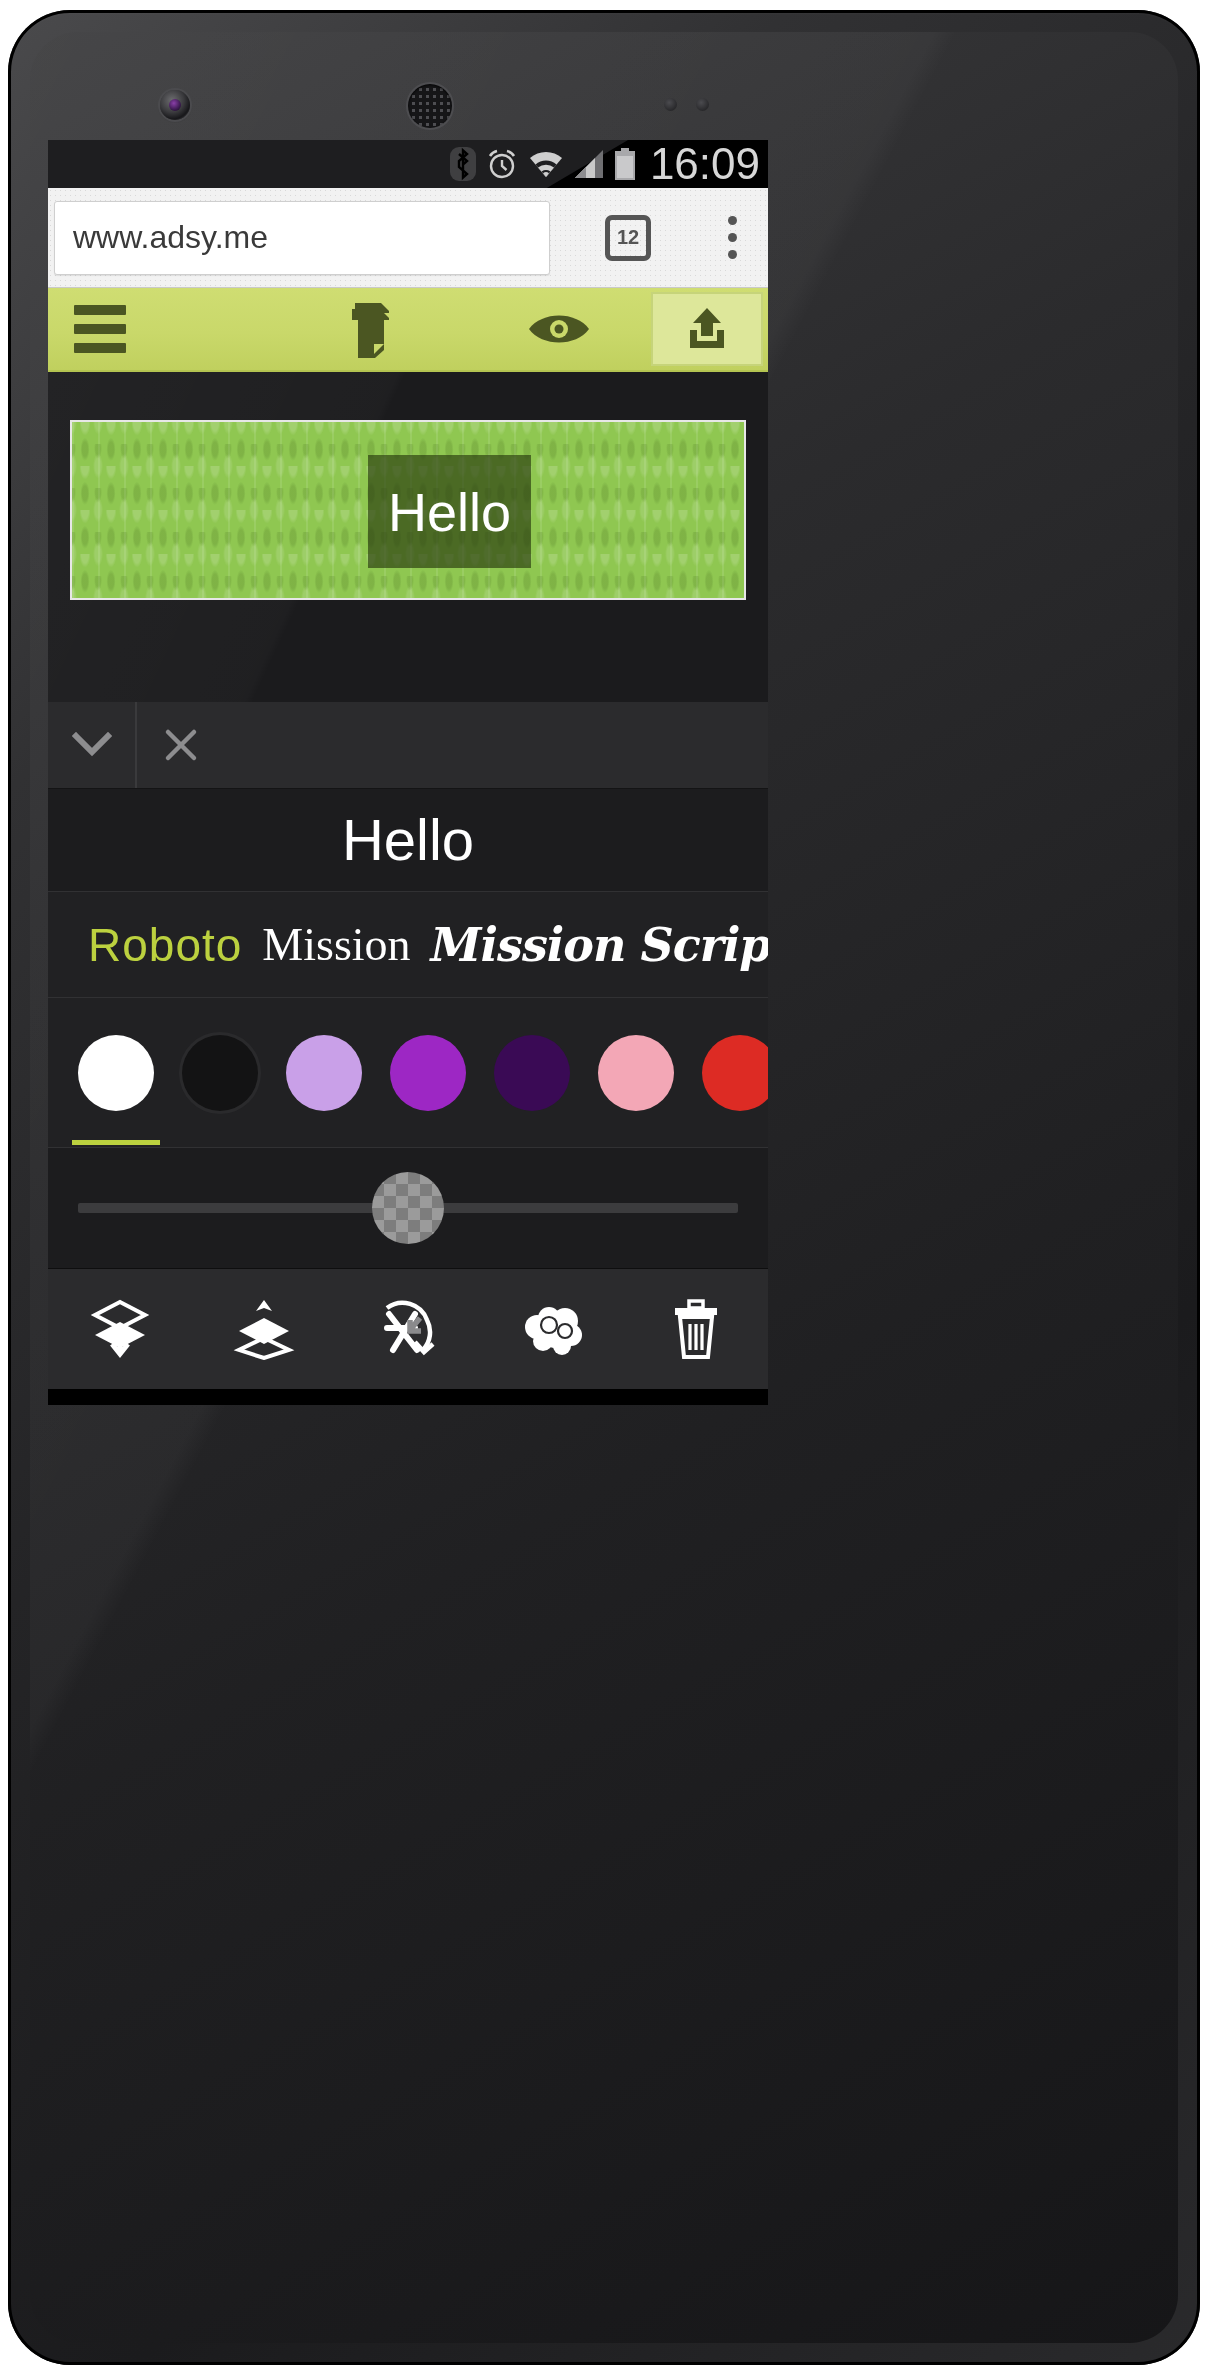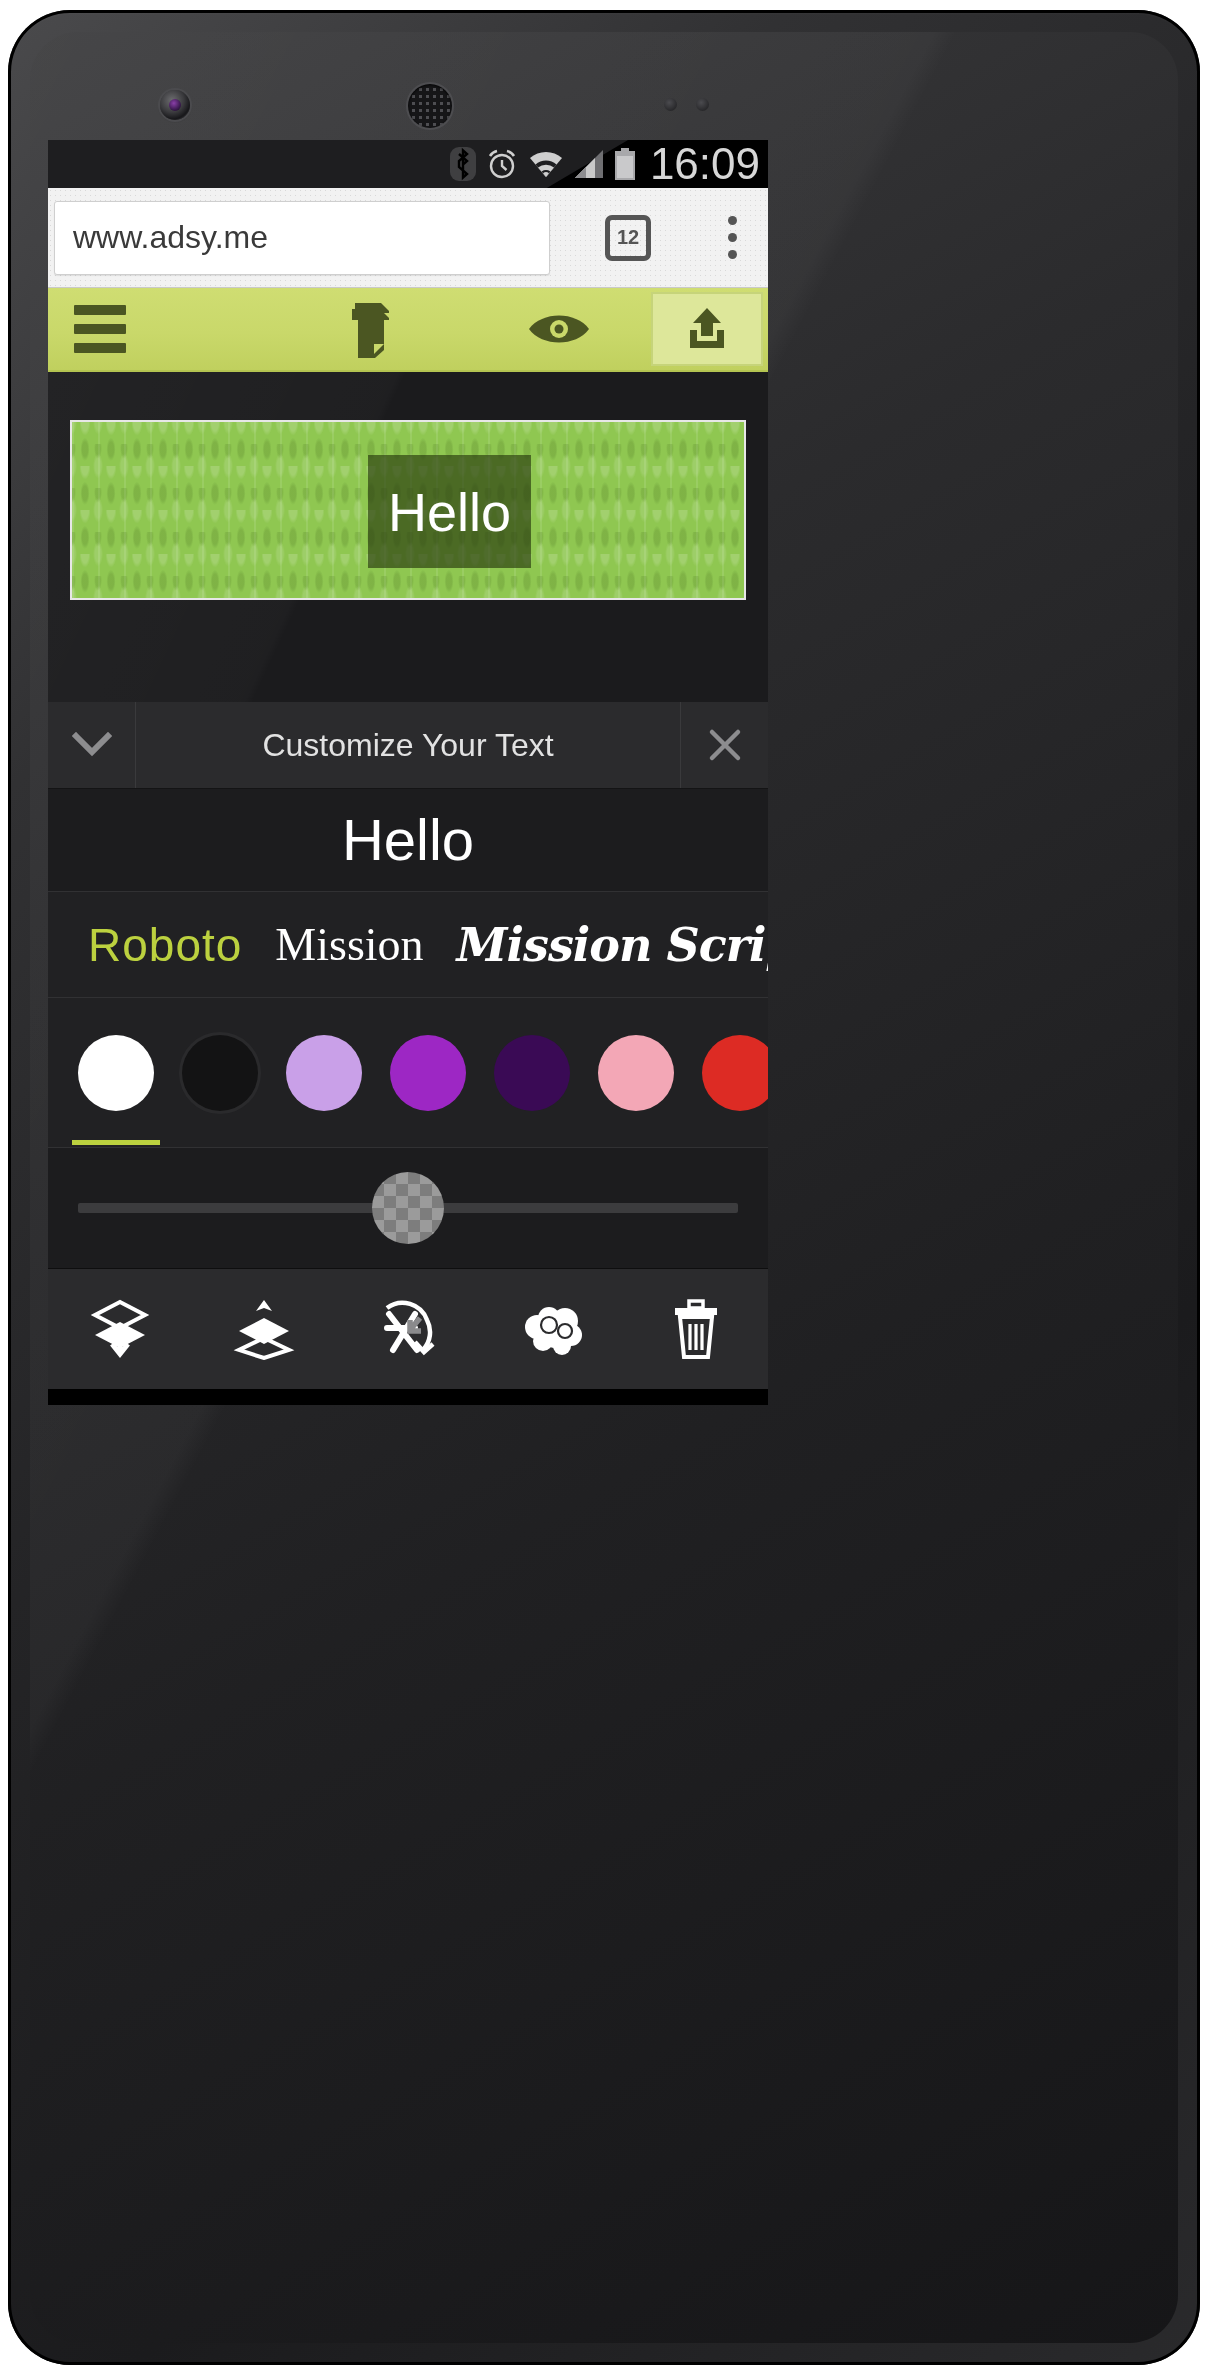"Customize Your Text" div.ph-title { html: <div>Customize Your Text</div> -> none }
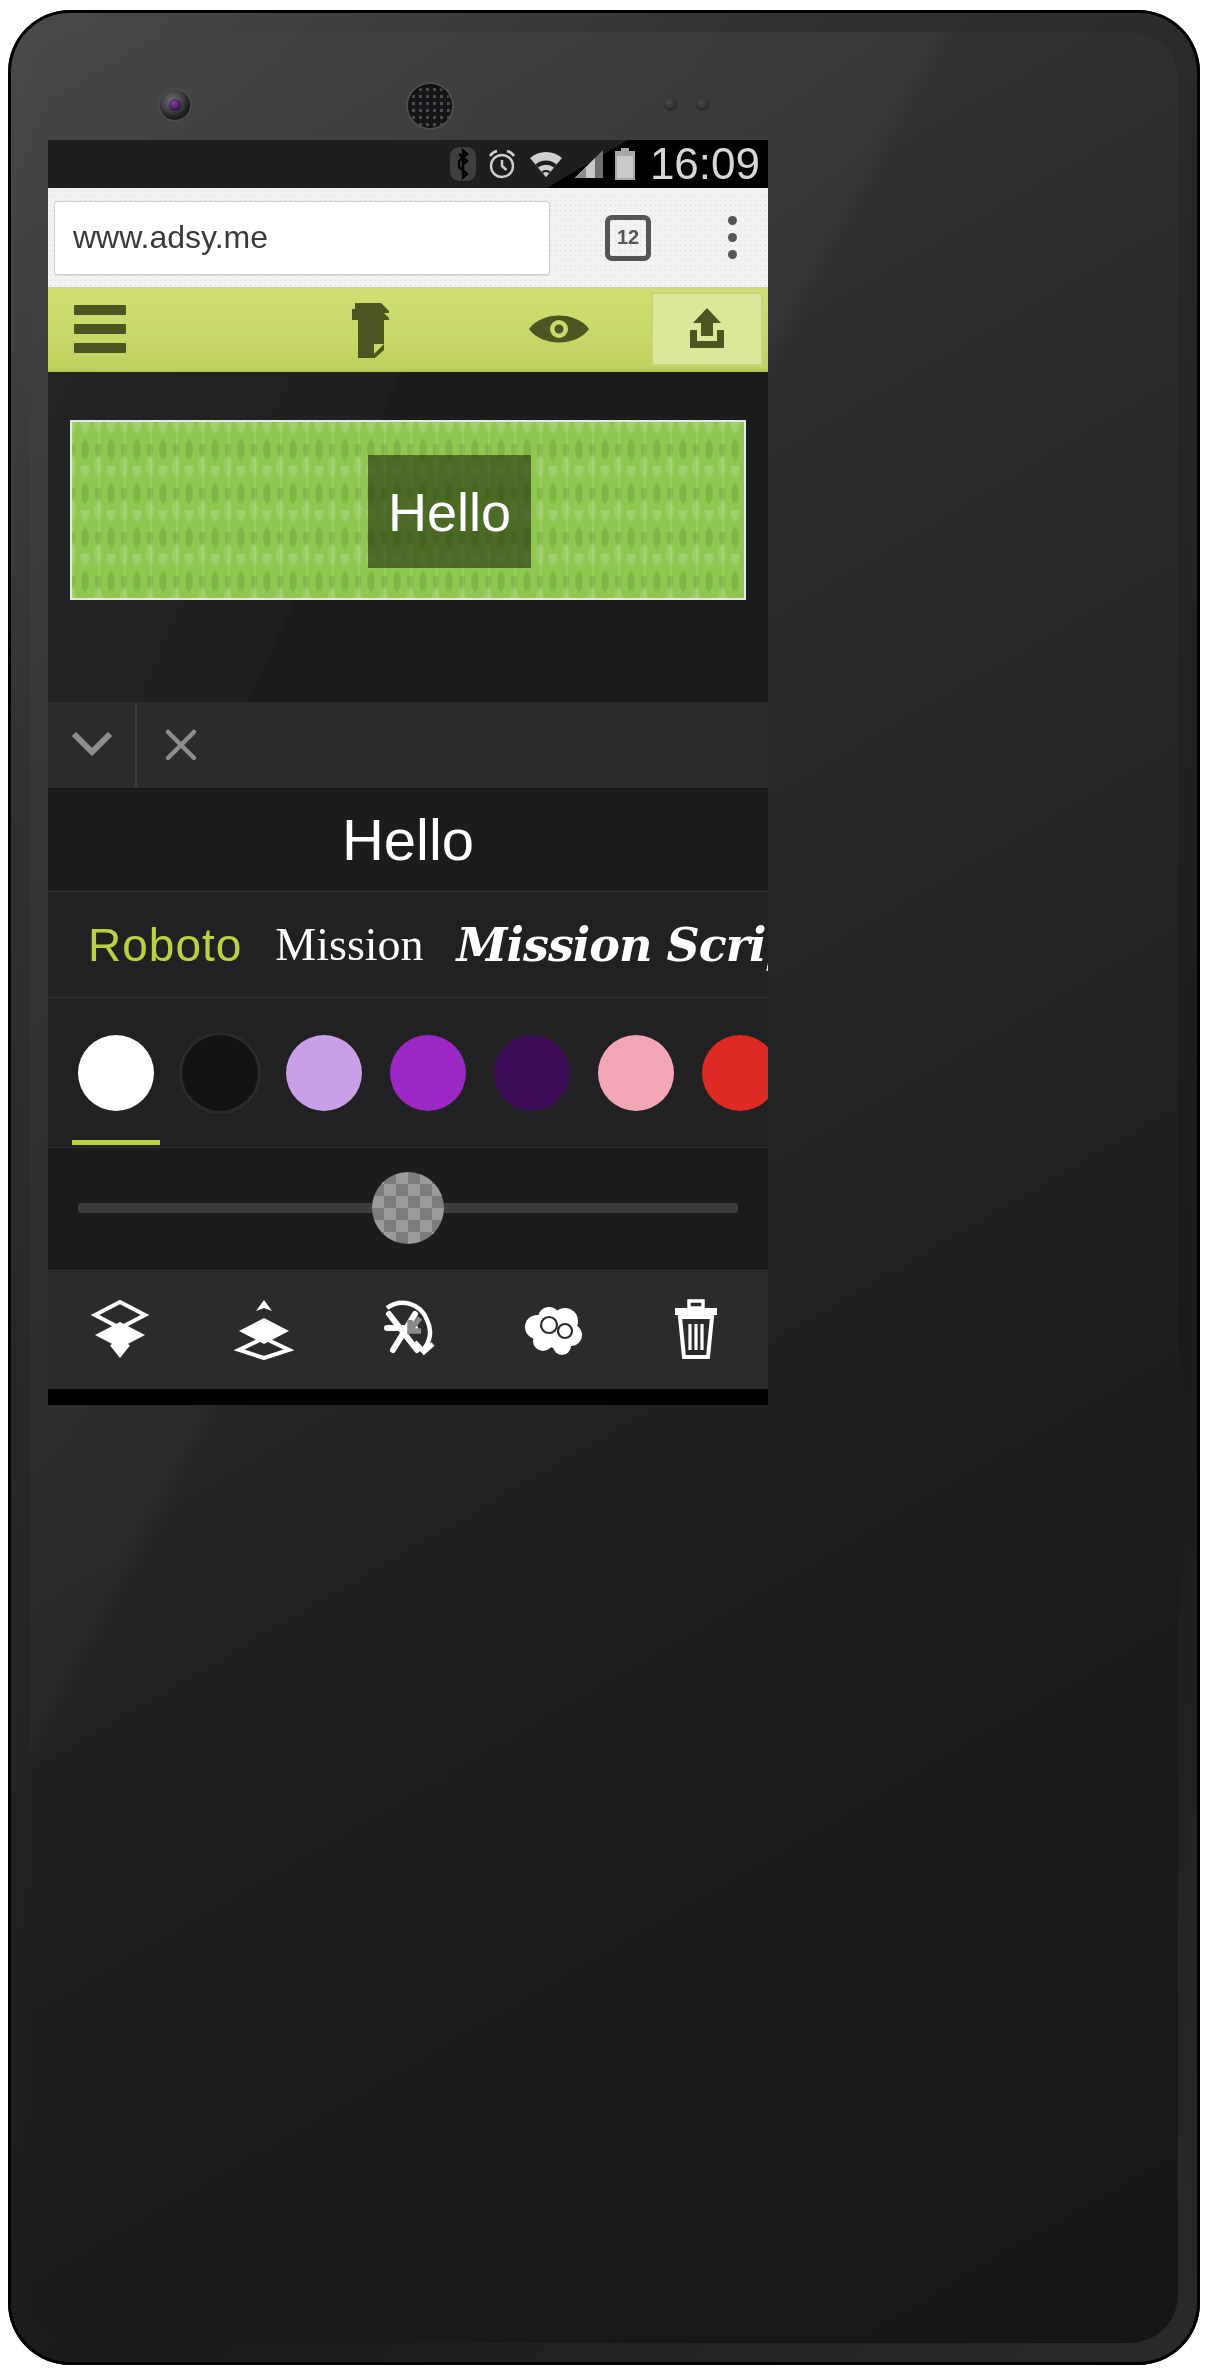"Roboto" .fontstrip { gap: 33px -> 20px }
